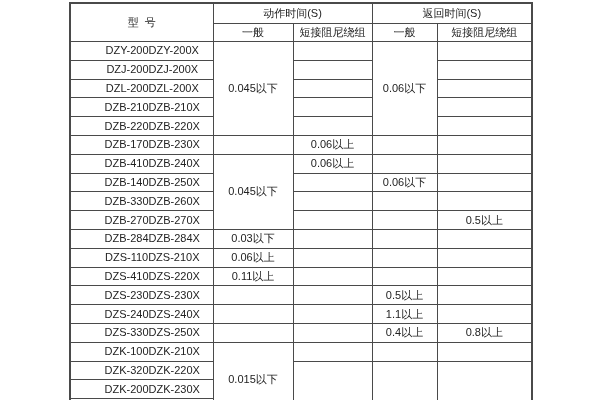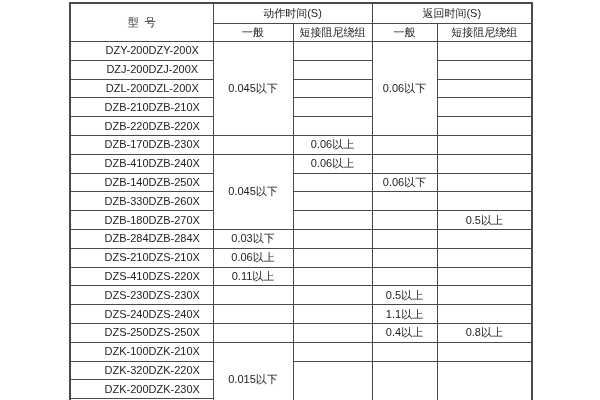"DZB-180" span { text: DZB-180 -> DZB-270 }
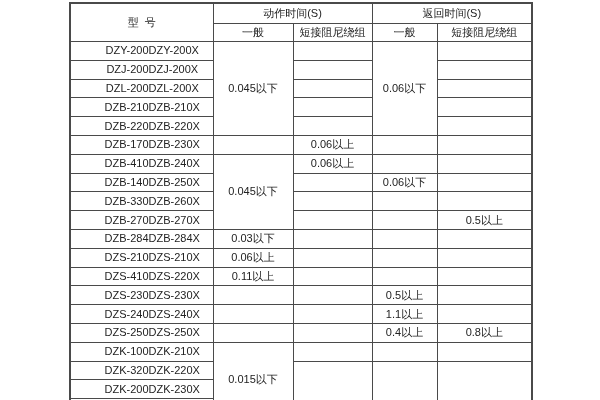"DZS-210" span { text: DZS-210 -> DZS-110 }
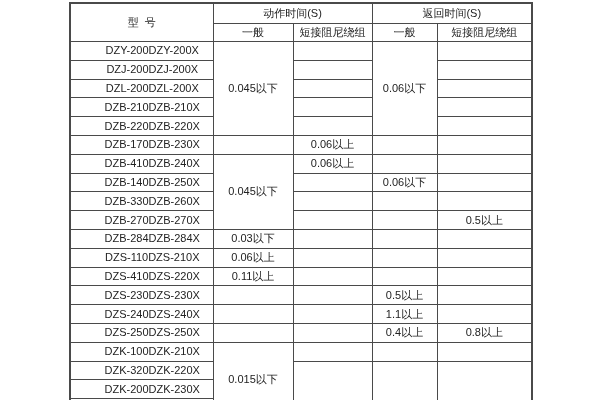"DZS-250" span { text: DZS-250 -> DZS-330 }
